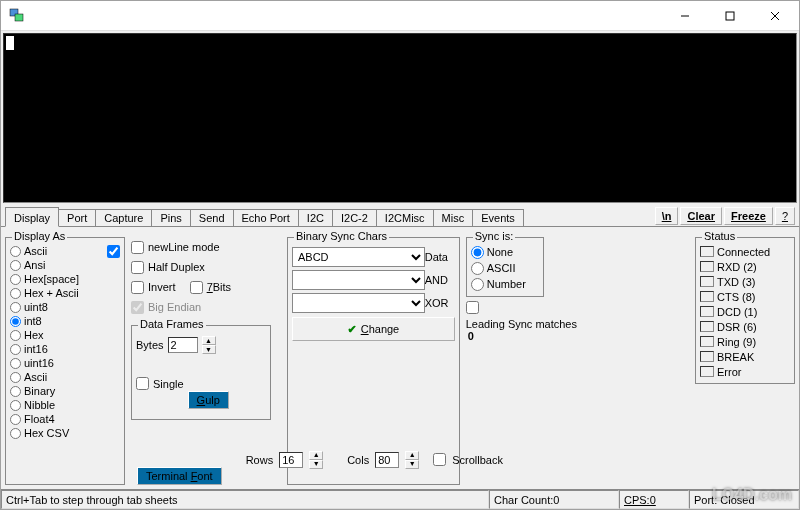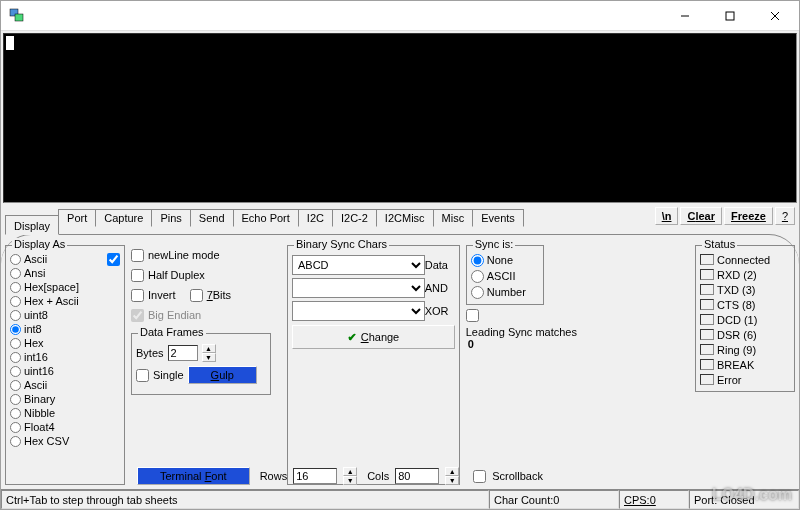"Display" .tab.active { margin-top: 8px -> 0 }
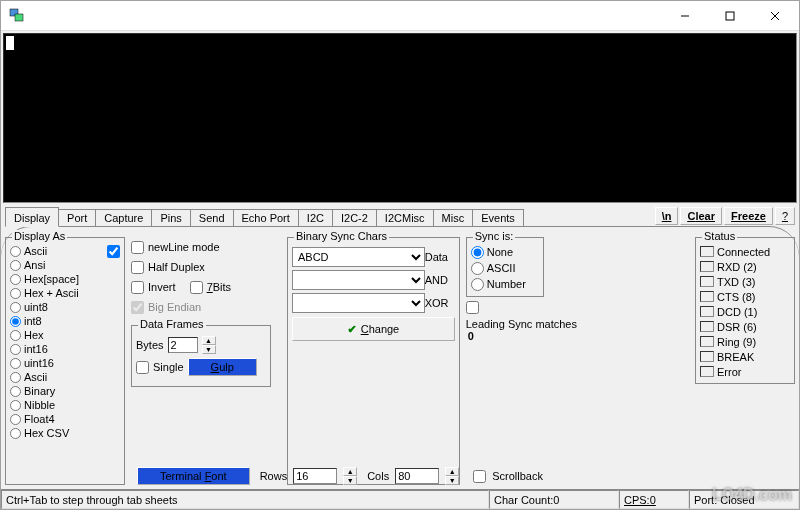"Display As" .tab-body { border-radius: 30px -> none }
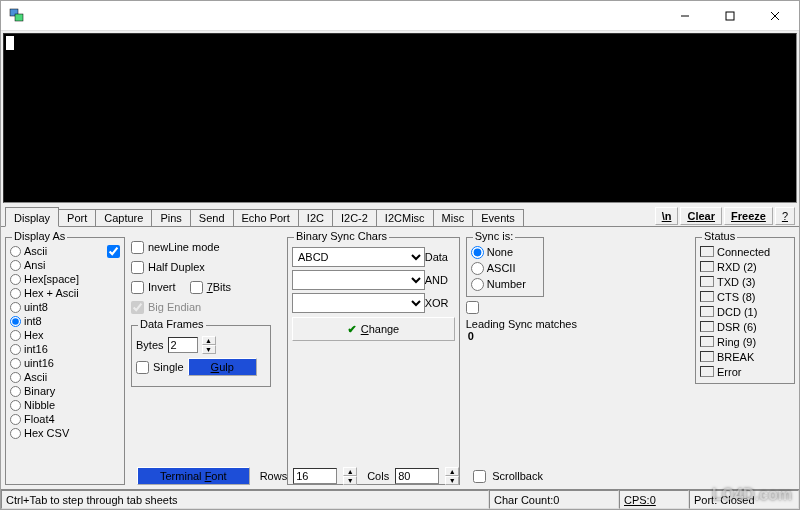"Gulp" .btn { background: #1d4ed8 -> #0369a1; margin-top: none -> 33px; padding: 2px 22px -> 2px 8px }
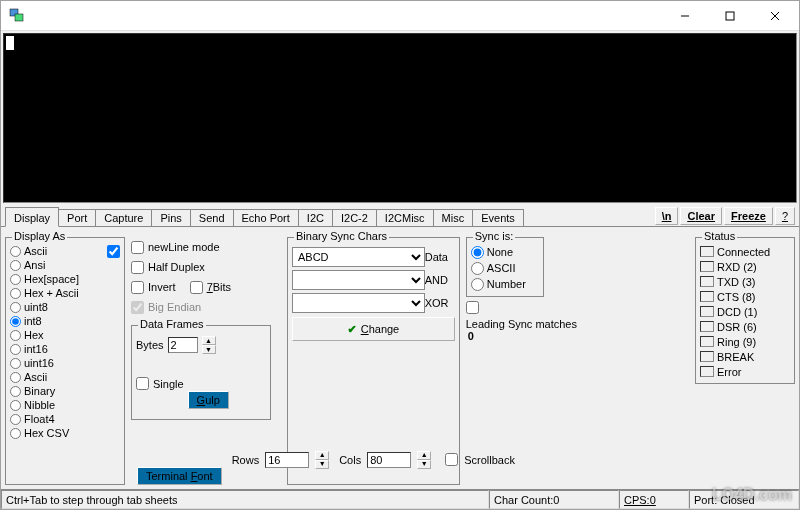"Rows" .bottom-row .lbl { margin-left: 4px -> 18px }
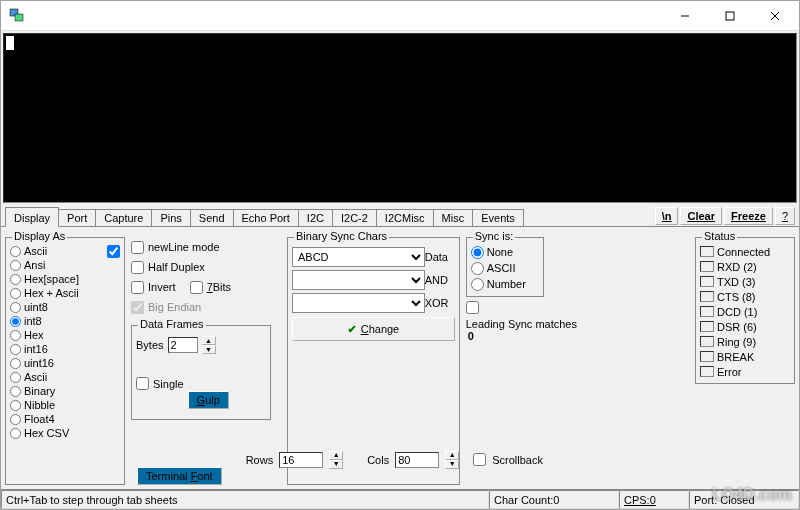"16" .bottom-row input[type=text] { width: 44px -> 24px }
